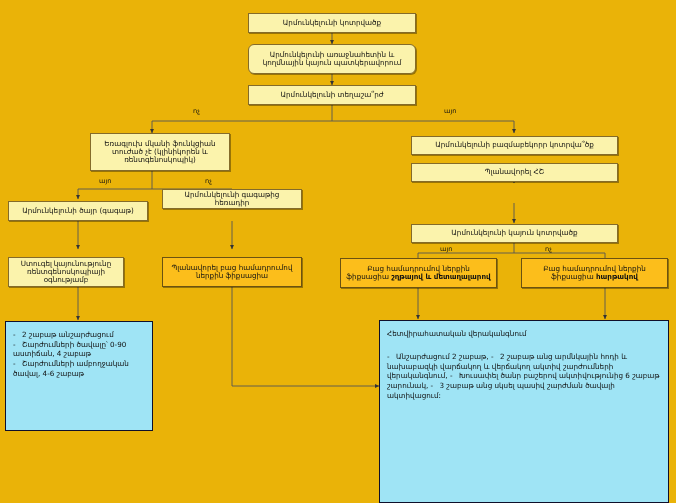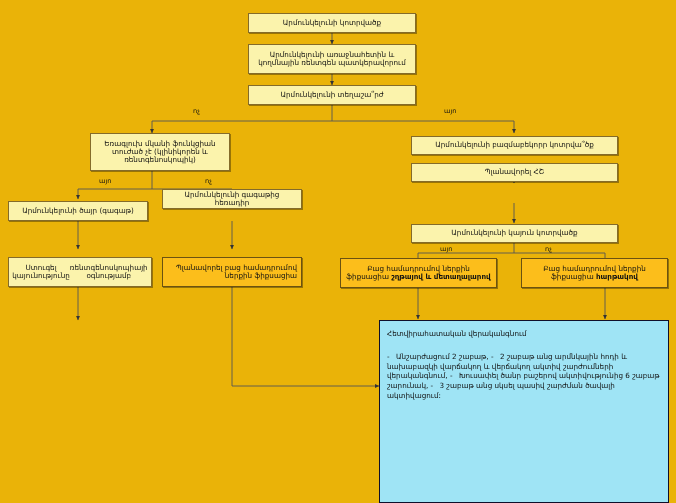"Արմունկելունի առաջնահետին և" div.node { border-radius: none -> 6px }
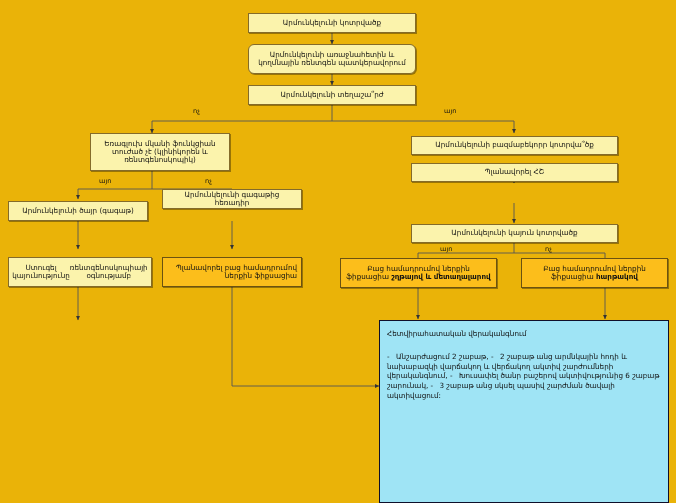"կողմնային ռենտգեն պատկերավորում" span { text: ռենտգեն -> կայուն }
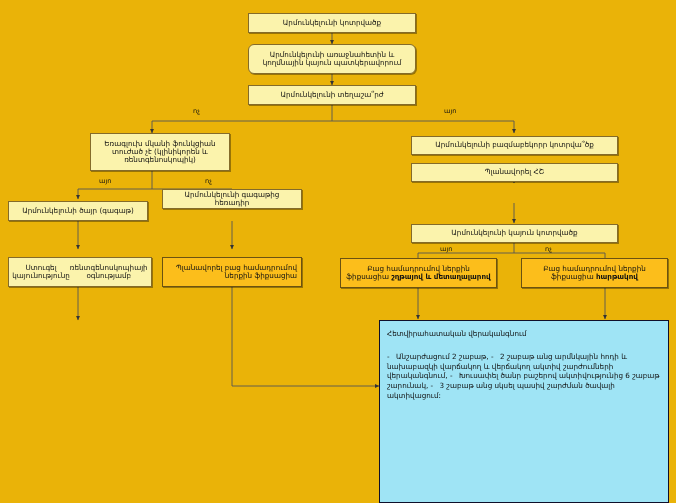"Ստուգել կայունությունը" div.node { flex-direction: row -> column; width: 144px -> 116px }
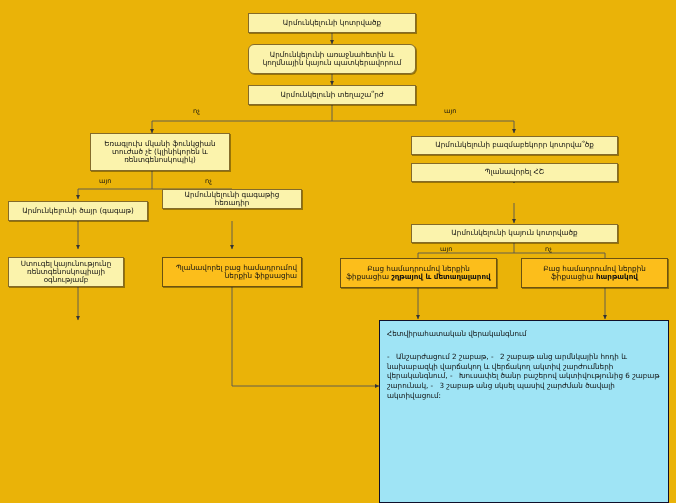"Պլանավորել բաց համադրումով" div.node { align-items: flex-end -> none }
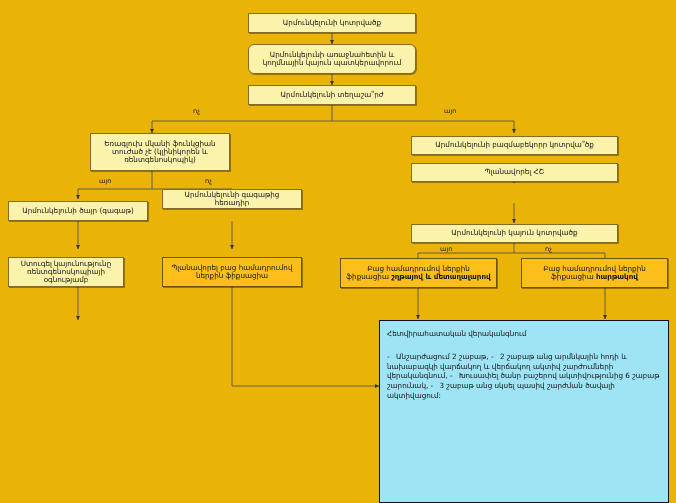"2 շաբաթ անշարժացում Շարժումների ծավալը՝" div.node-blue { html: none -> <div> <span>2 շաբաթ անշարժացում</span> <span>Շարժումների ծավալը՝ 0-90 աստիճան, 4 շաբաթ</span> <span>Շարժումների ամբողջական ծավալ, 4-6 շաբաթ</span> </div> }
